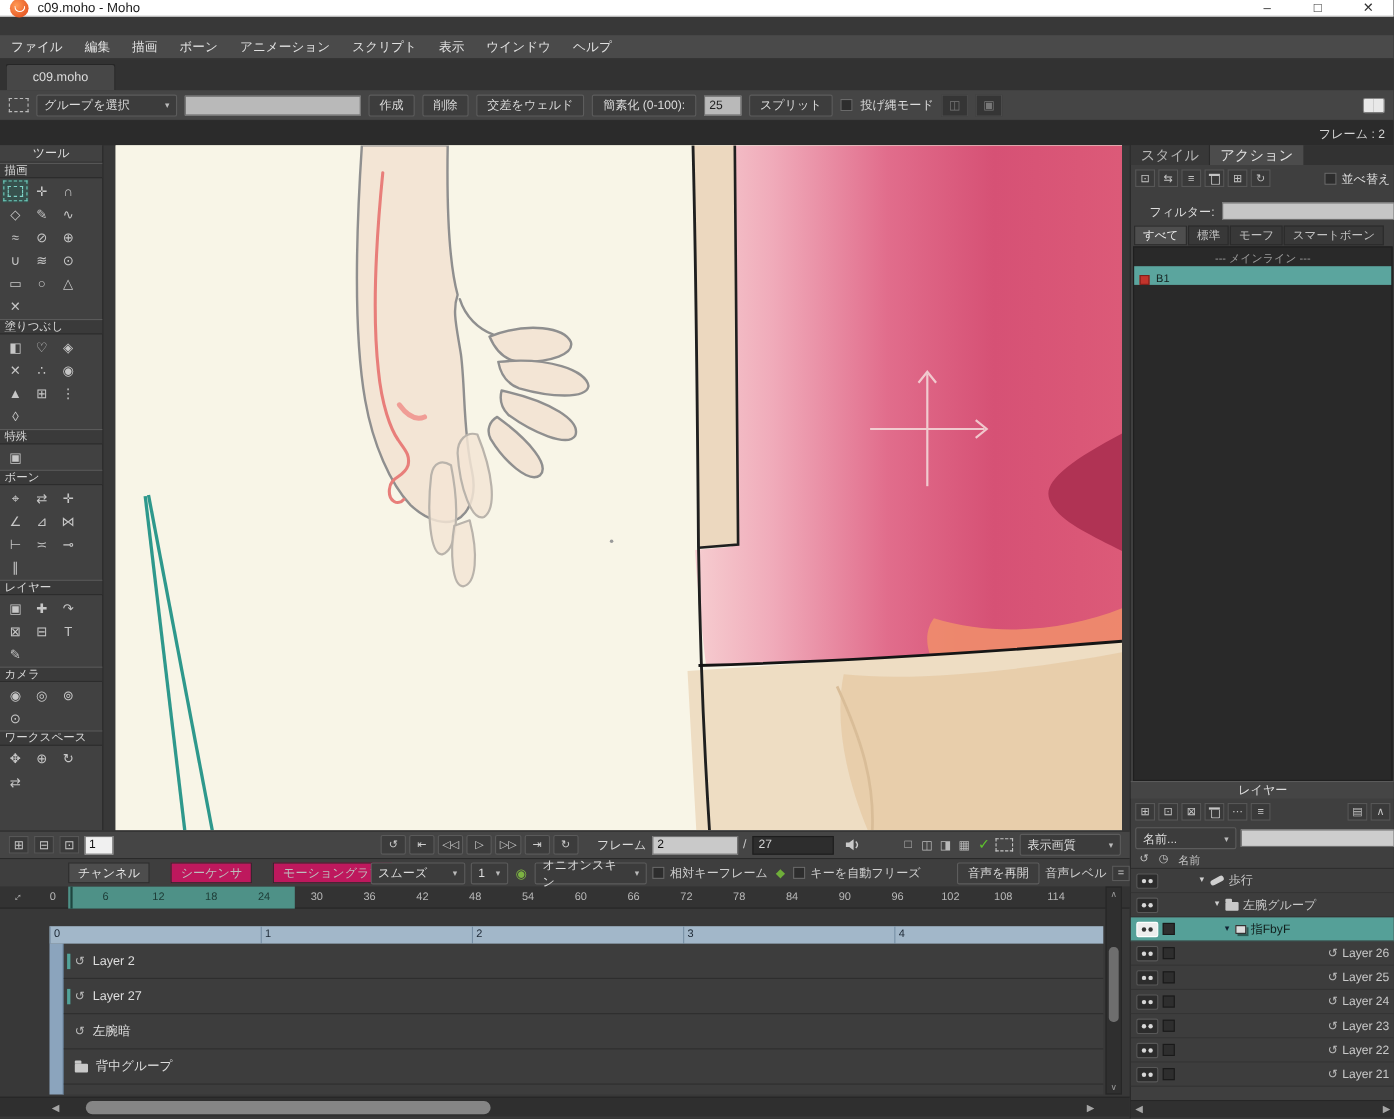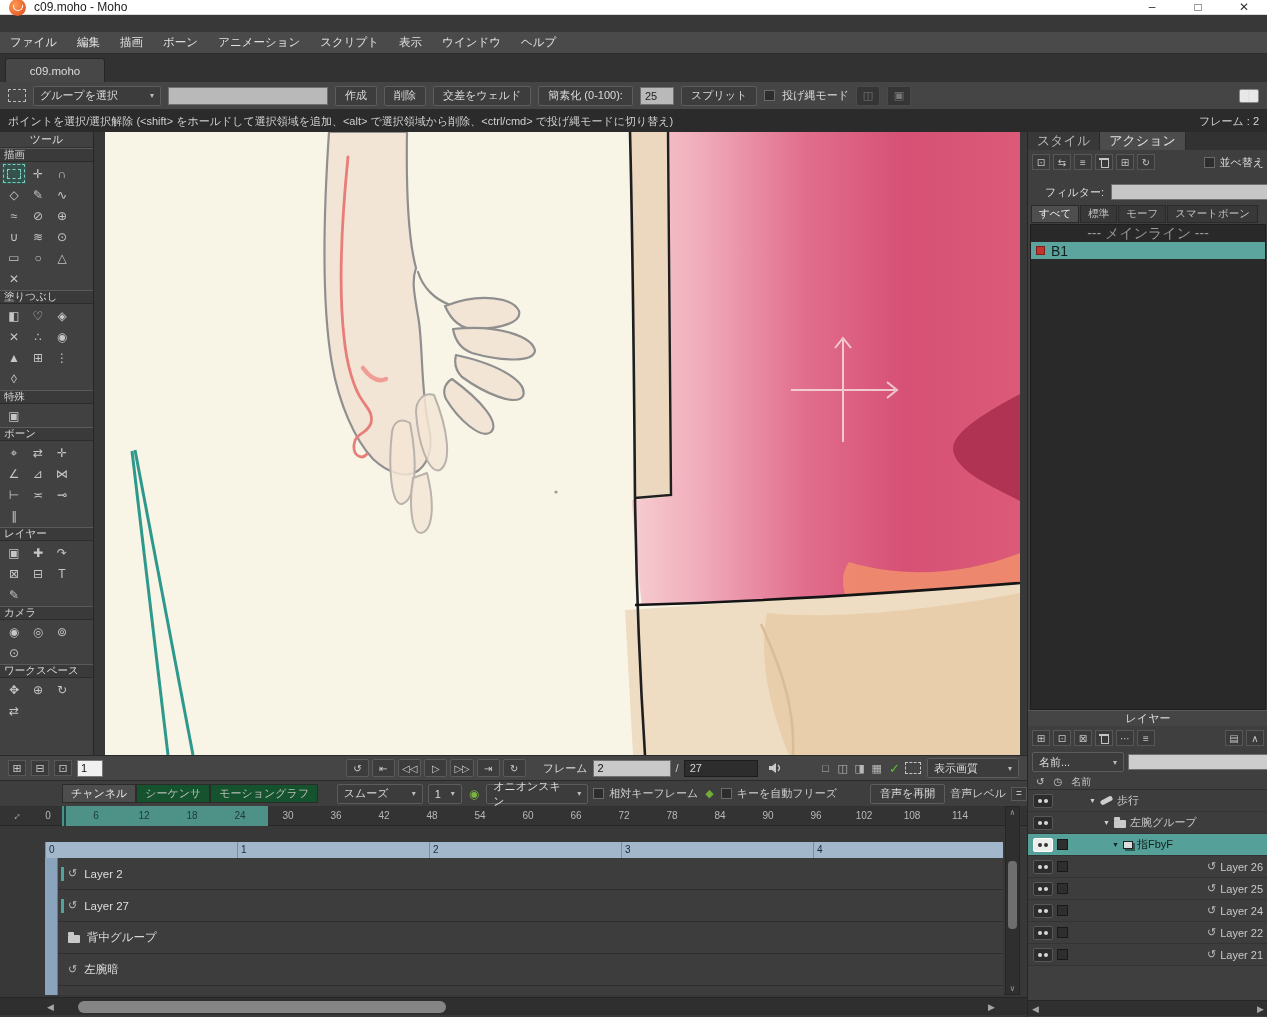"ポイントを選択/選択解除 (<shift>" span { html: <span>ポイントを選択/選択解除 (&lt;shift&gt; をホールドして選択領域を追加、&lt;alt&gt; で選択領域から削除、&lt;ctrl/cmd&gt; で投げ縄モードに切り替え)</span> -> none }
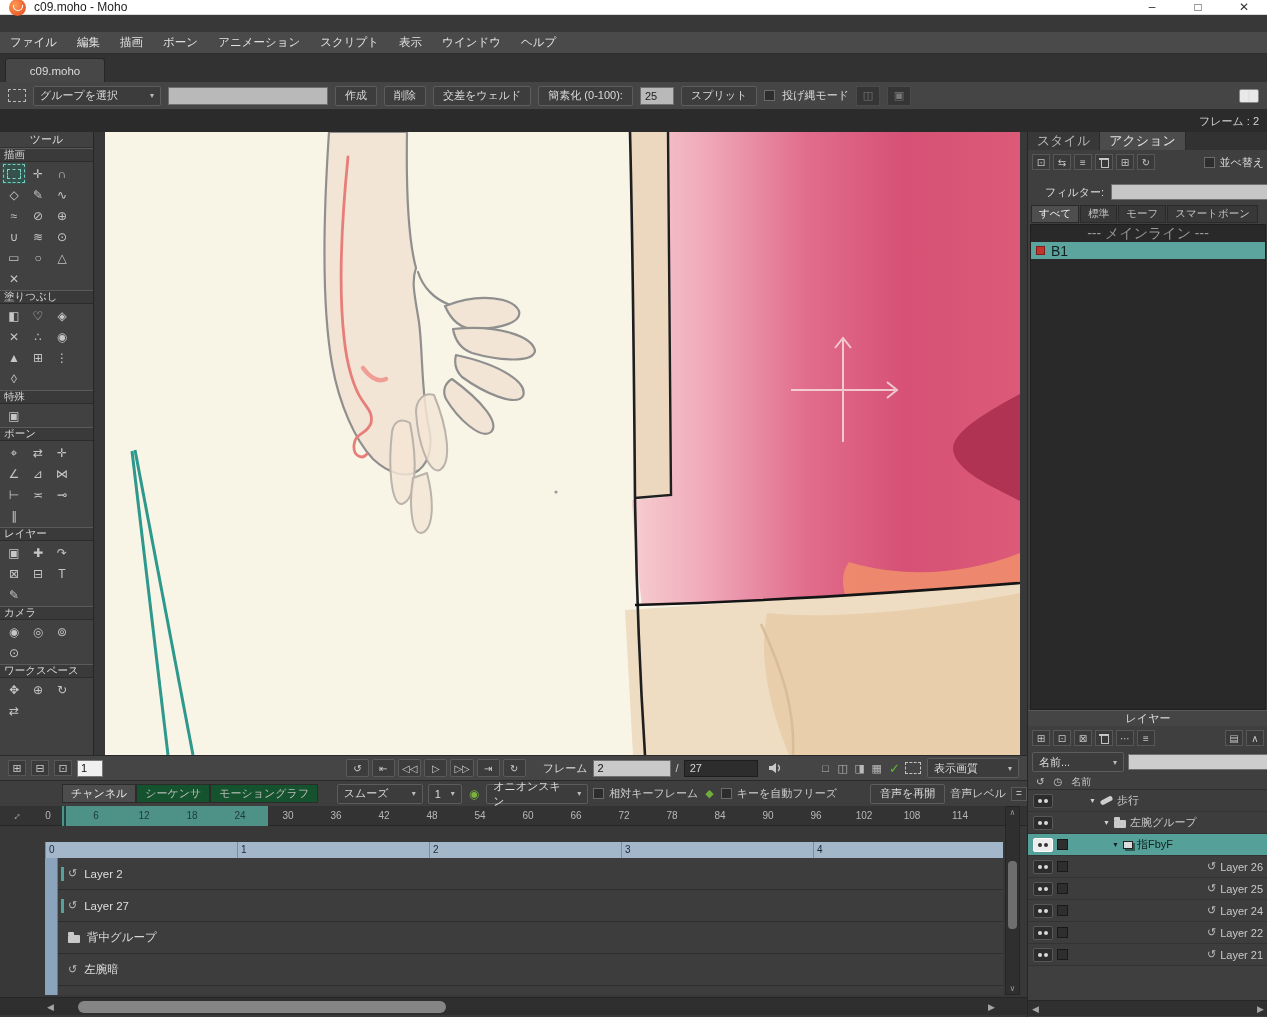"--- メインライン ---" .arow { align-items: center -> flex-end; font-size: 14px -> 10px }
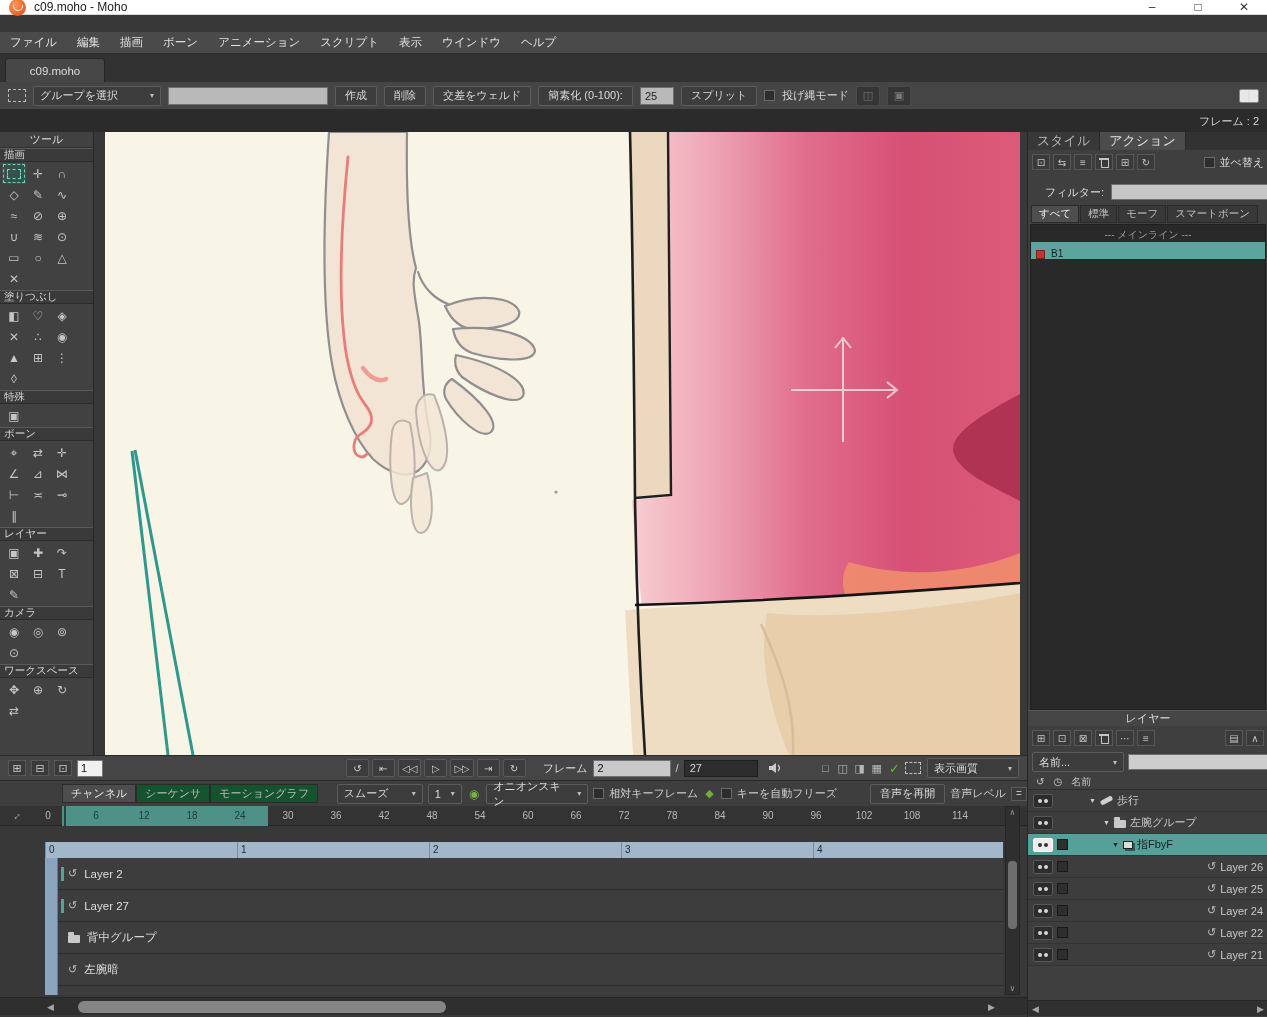"チャンネル" span { gap: 0 -> 19px }
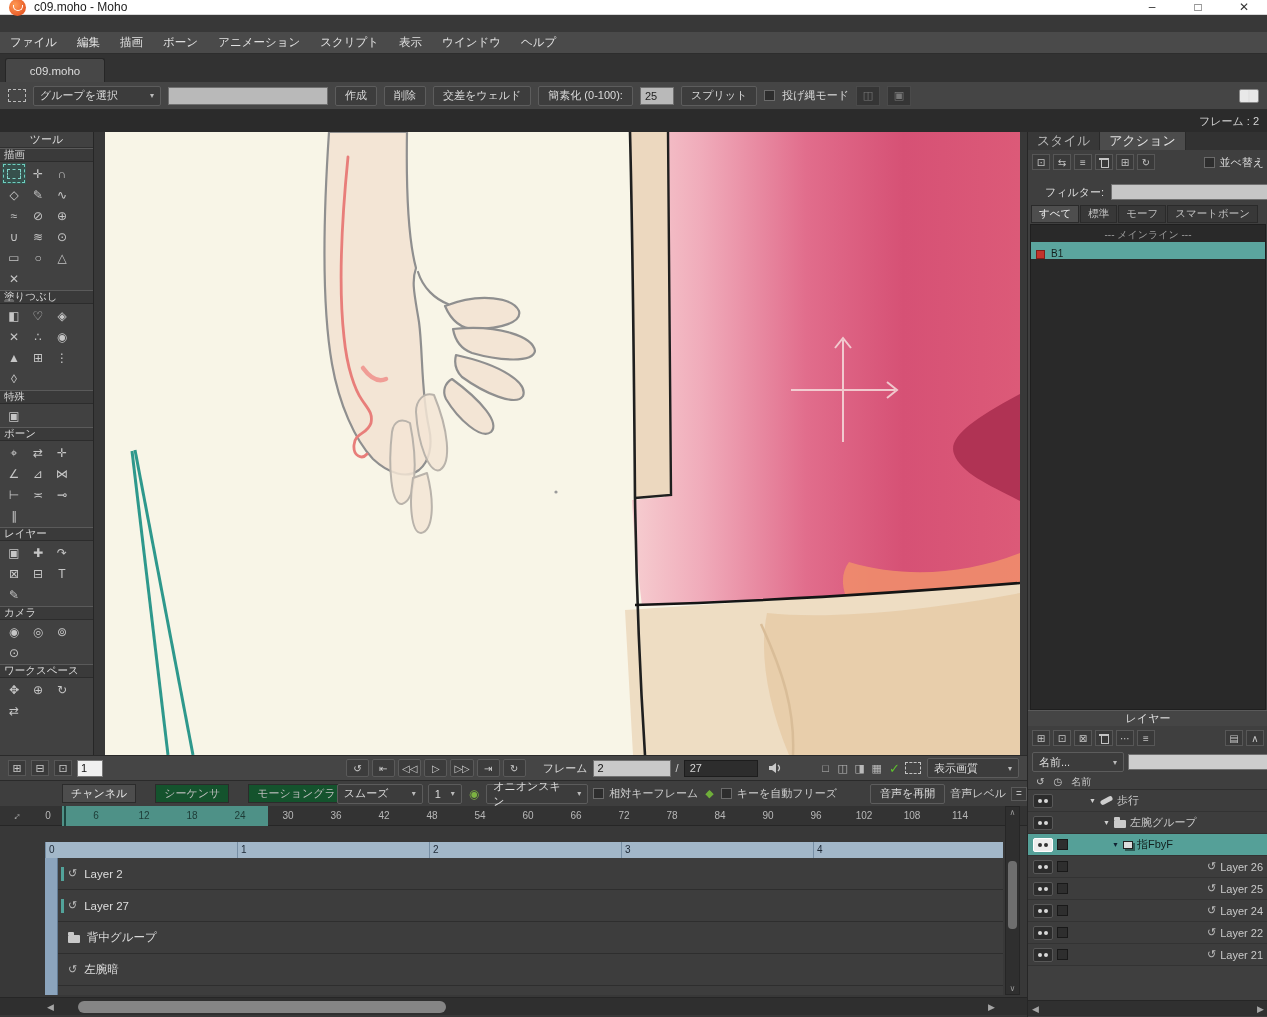"シーケンサ" .ttab { background: #14532d -> #be185d }
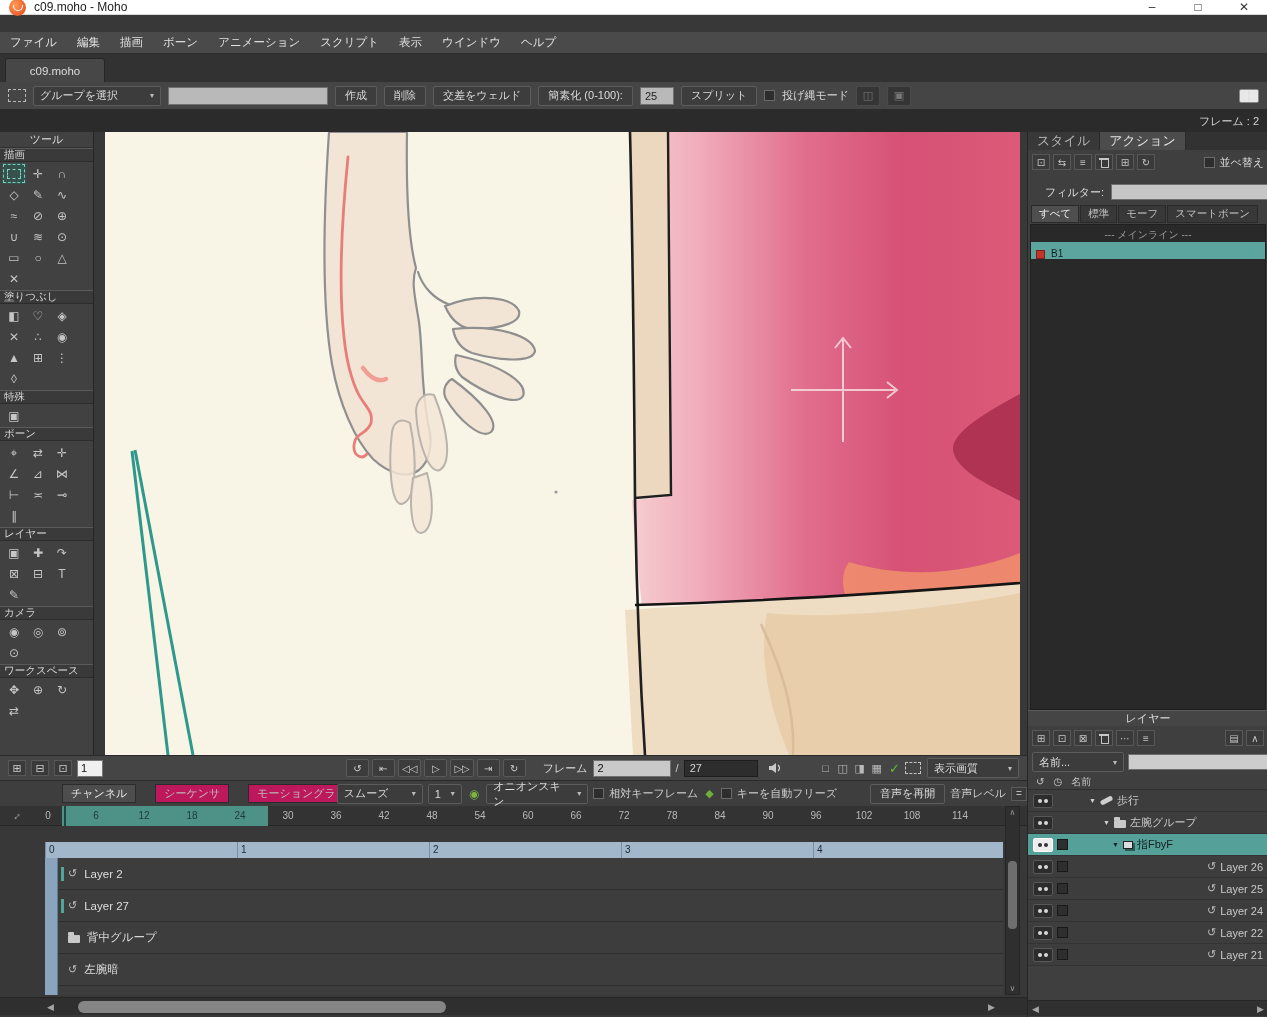"Layer 23" div.lrow { html: none -> <div> <span></span> <span></span> <span></span> <span> <span></span> <span>Layer 23</span> </span> </div> }
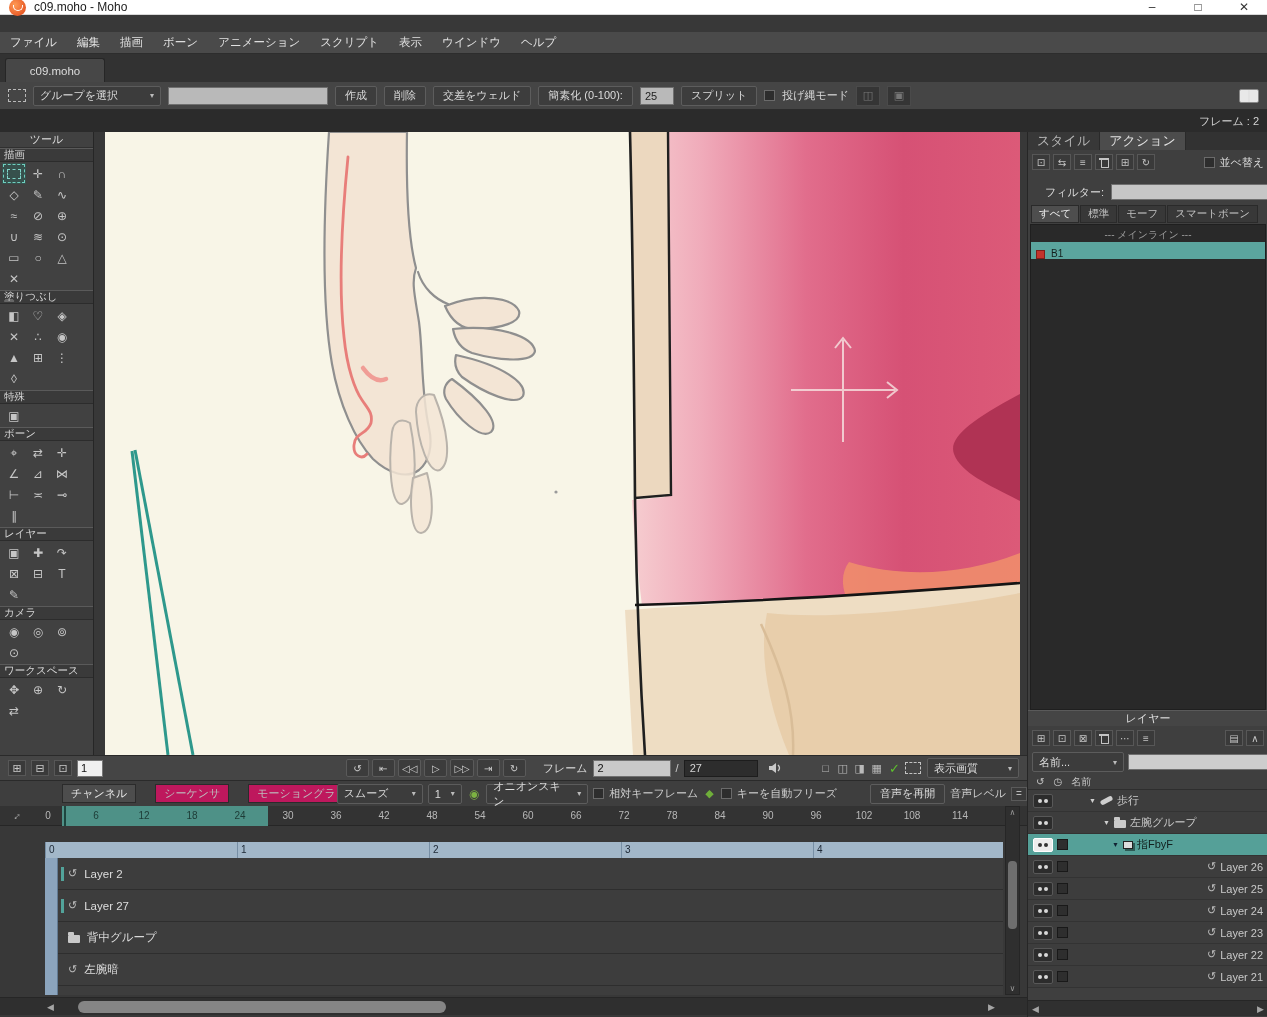"背中グループ" div.trow { order: before "左腕暗" -> after "左腕暗" }
